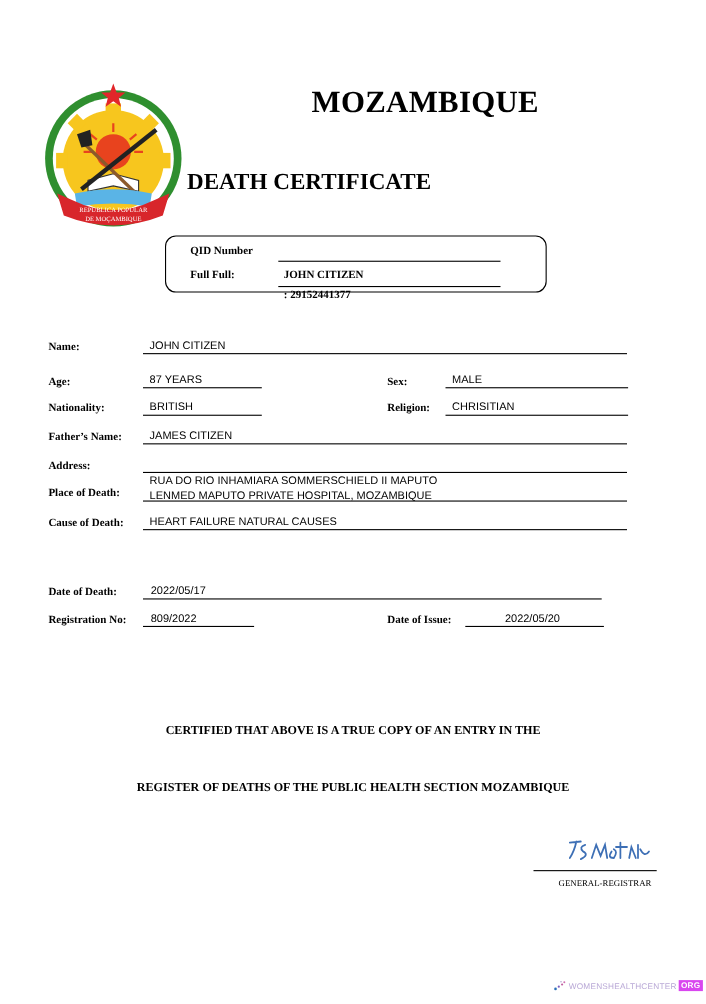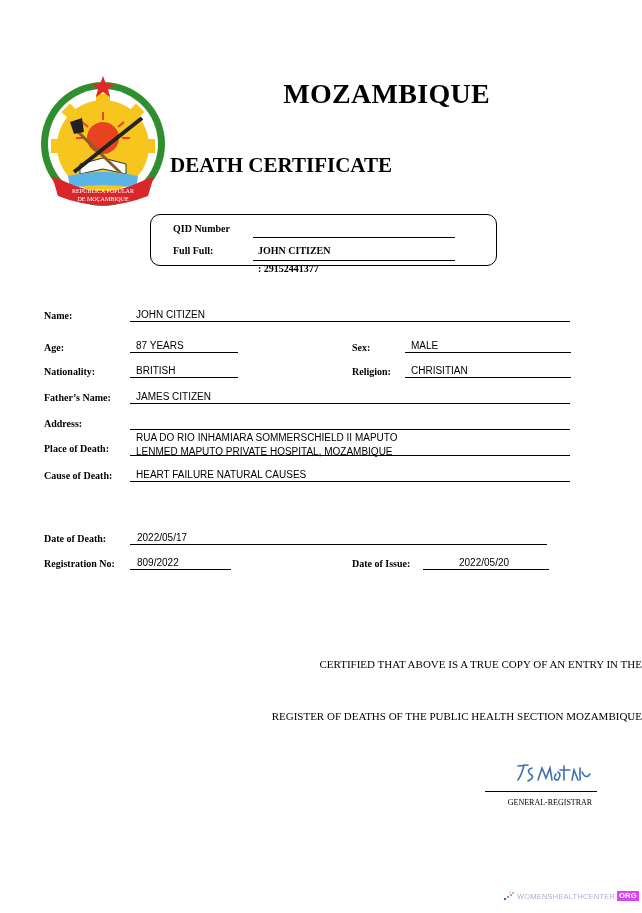"CERTIFIED THAT ABOVE IS A" .cert { font-weight: normal -> bold; text-align: right -> center }
